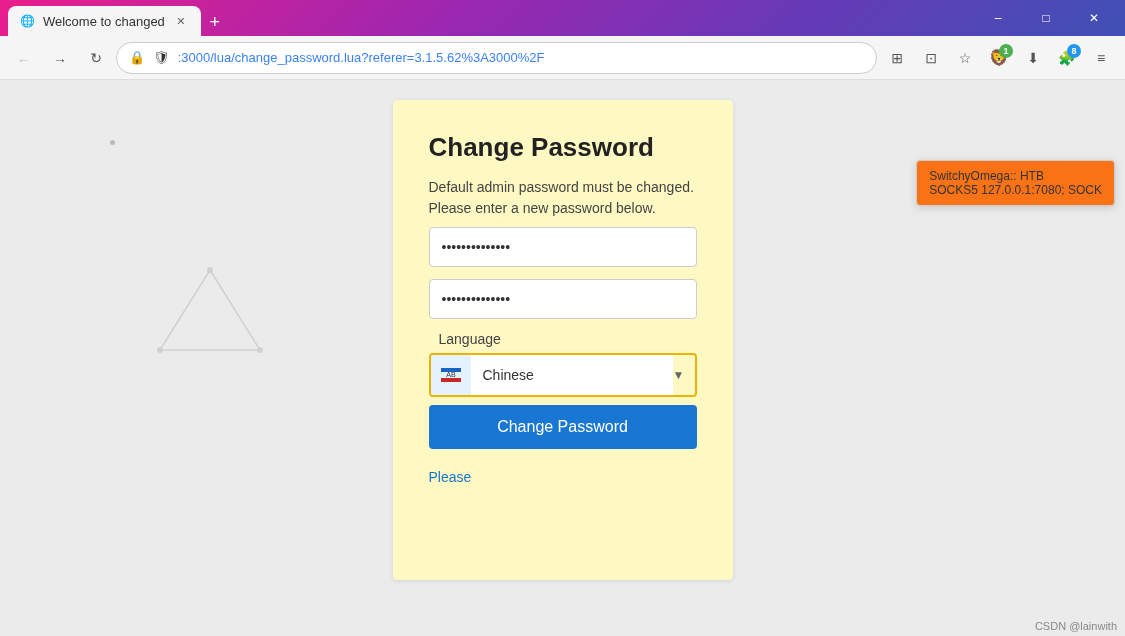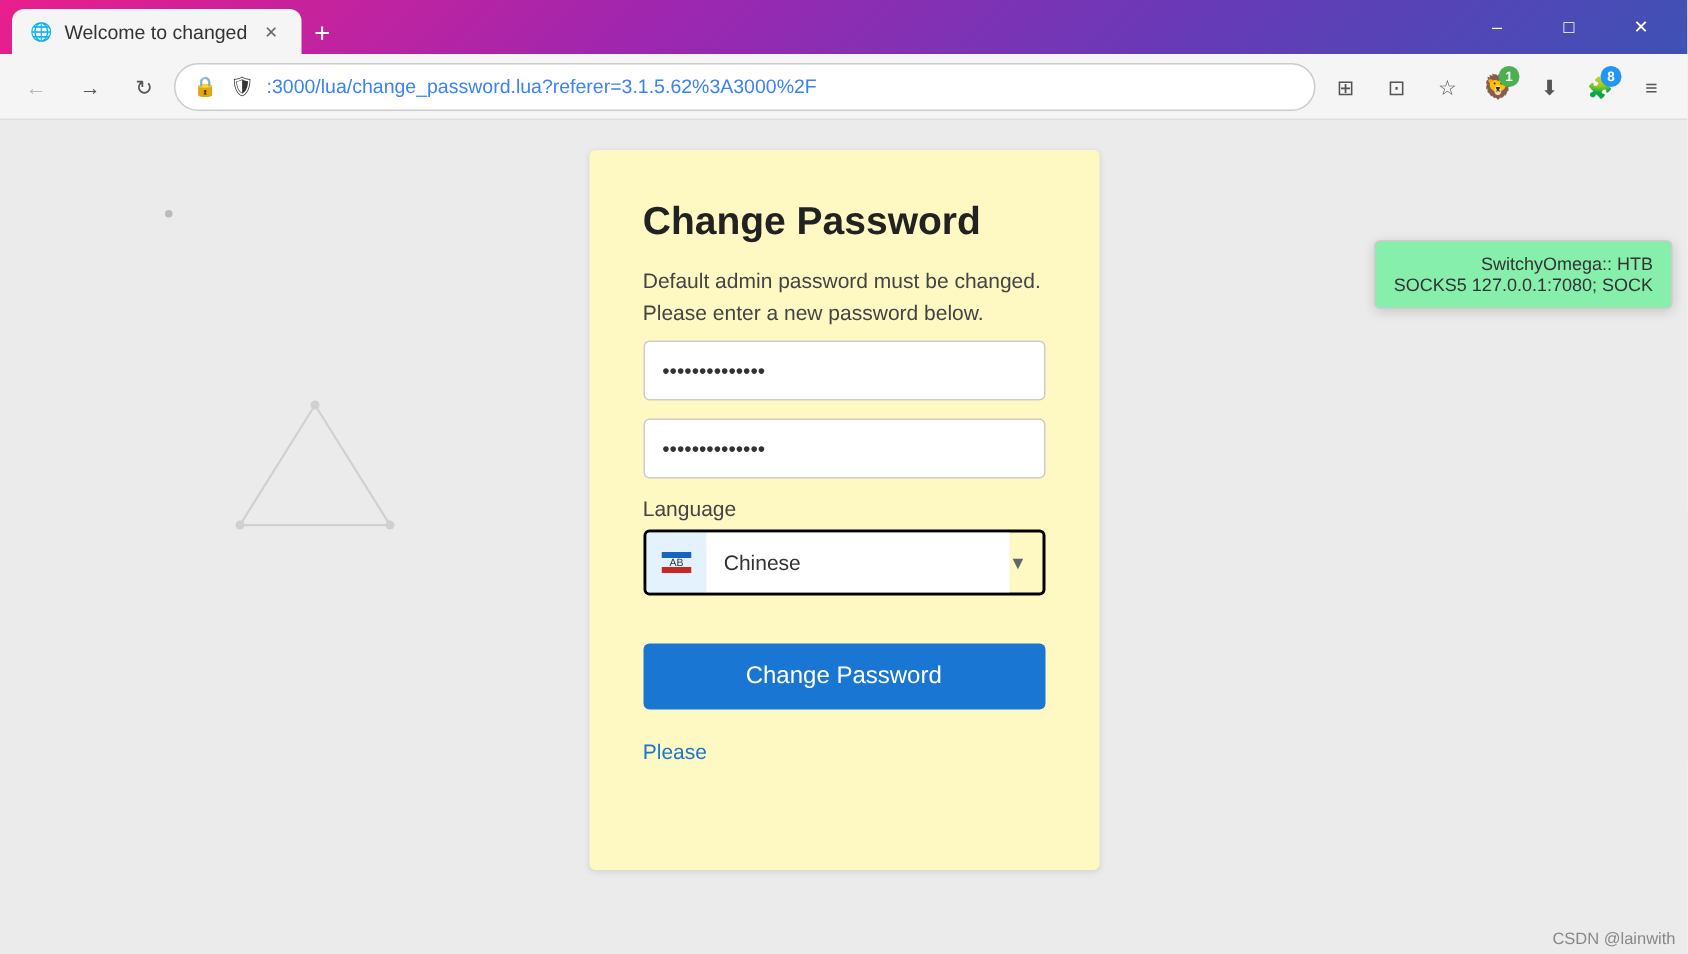"SwitchyOmega:: HTB" .tooltip-popup { background: #86efac -> #f97316; text-align: right -> none }
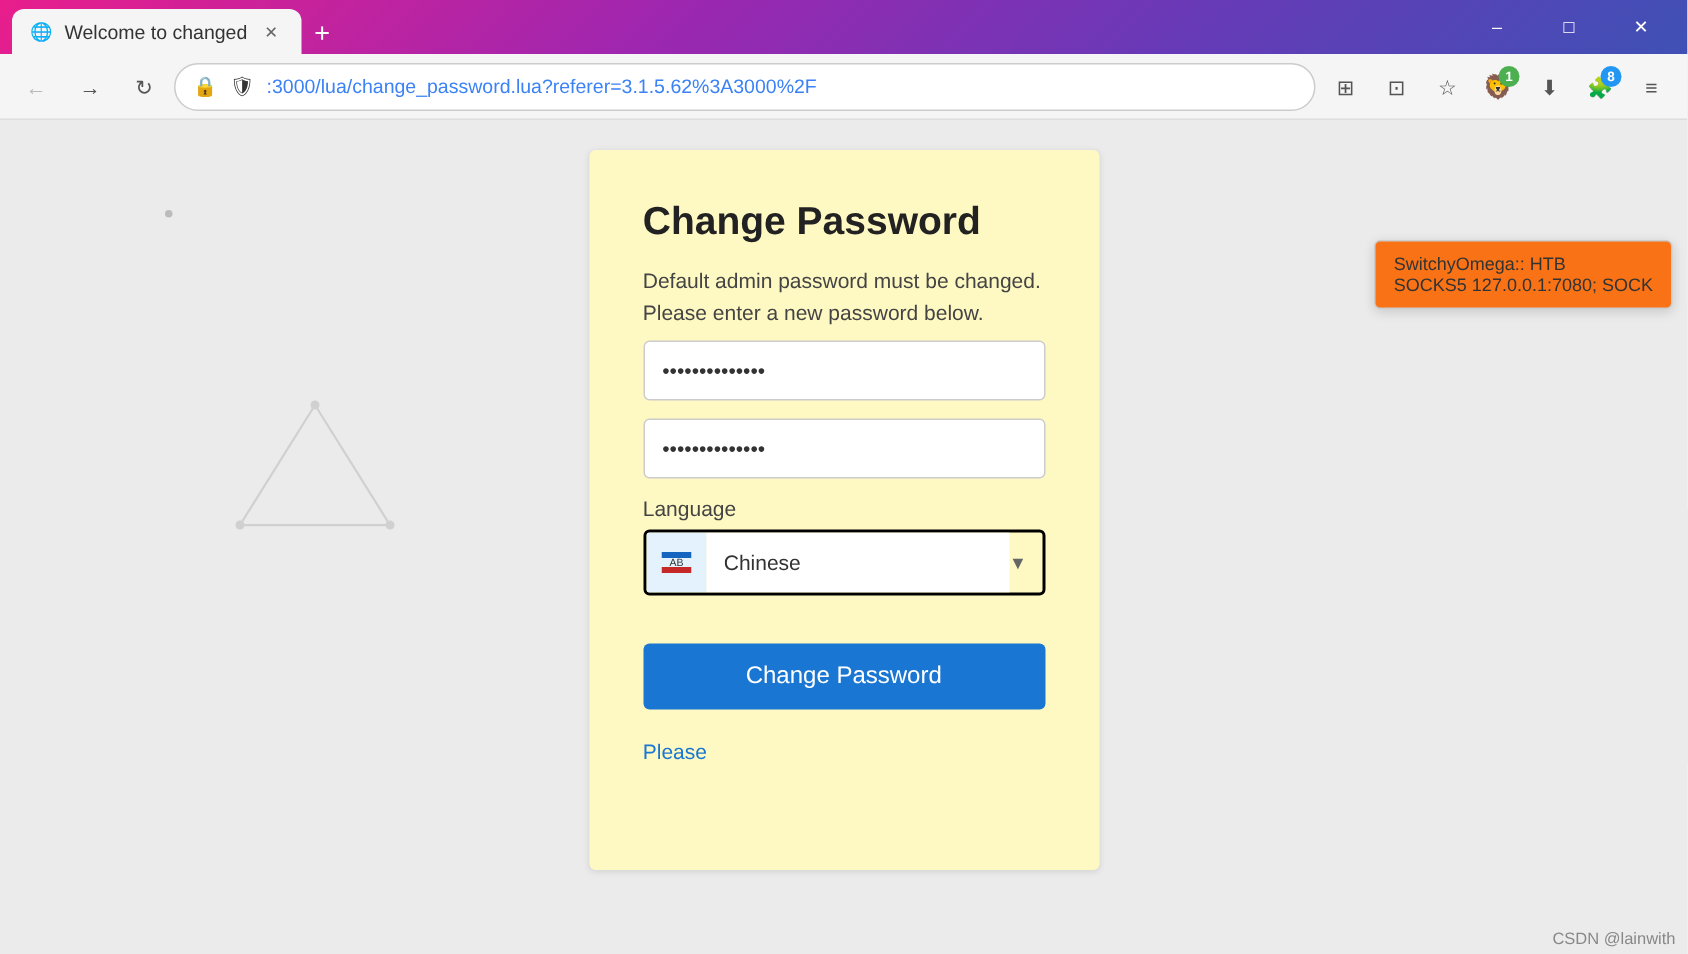"Language" .language-label { margin-left: none -> 10px }
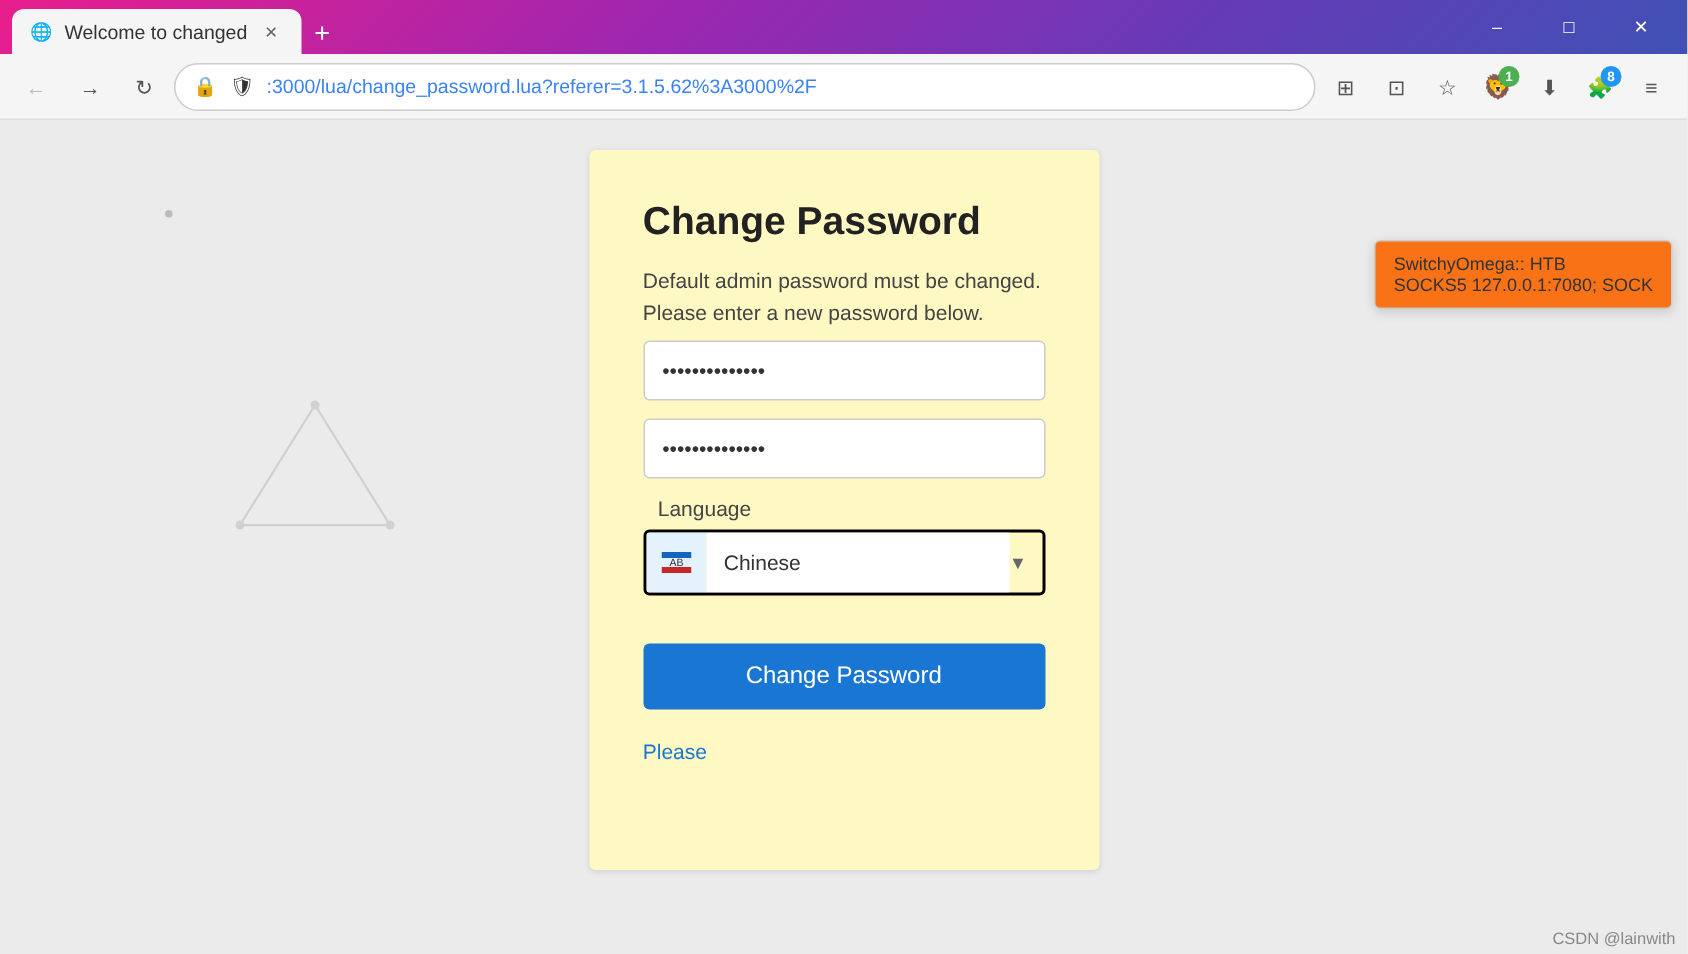"Chinese" .language-select-wrapper { border: 2px solid #000000 -> 2px solid #eab308; margin-bottom: 32px -> 8px }
